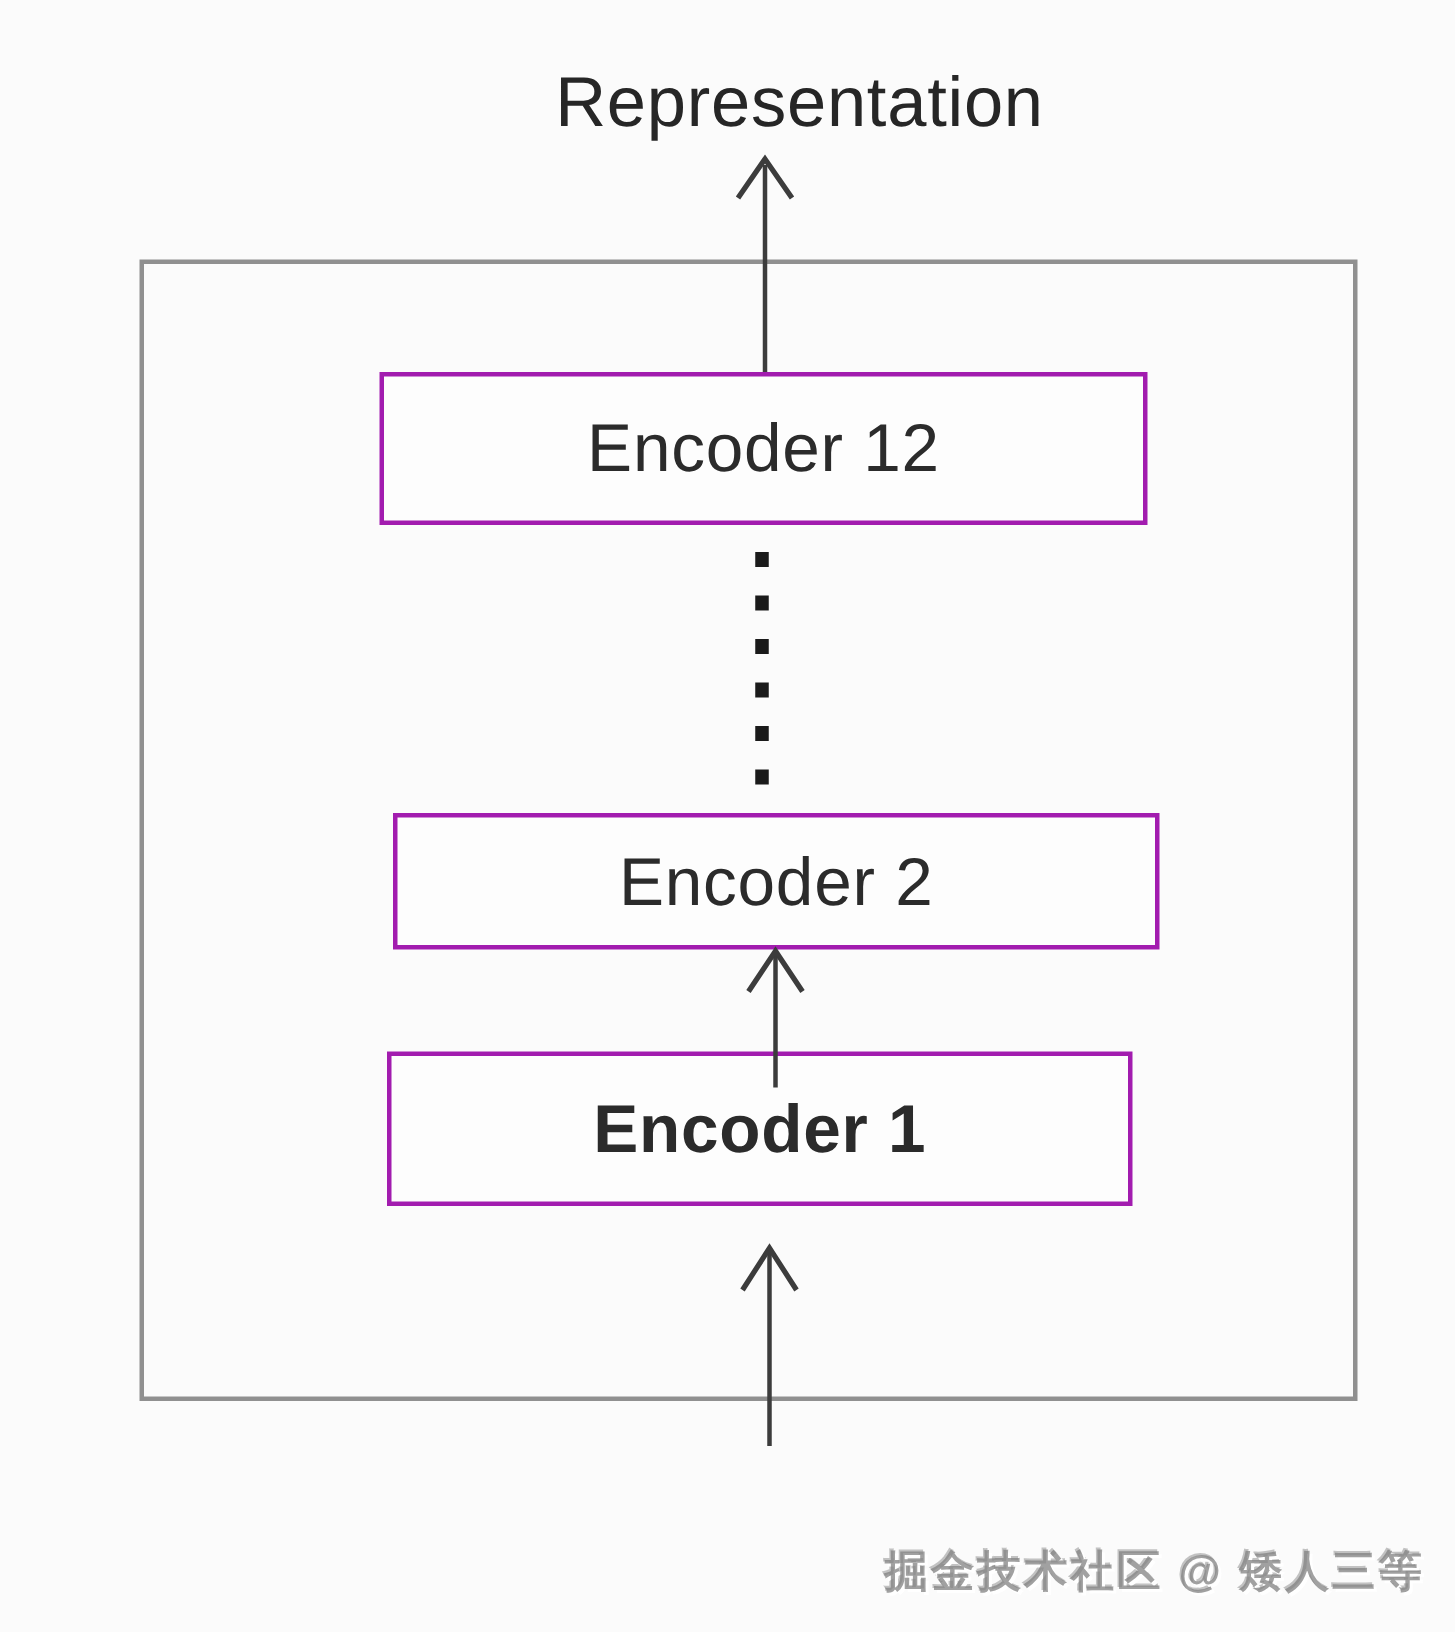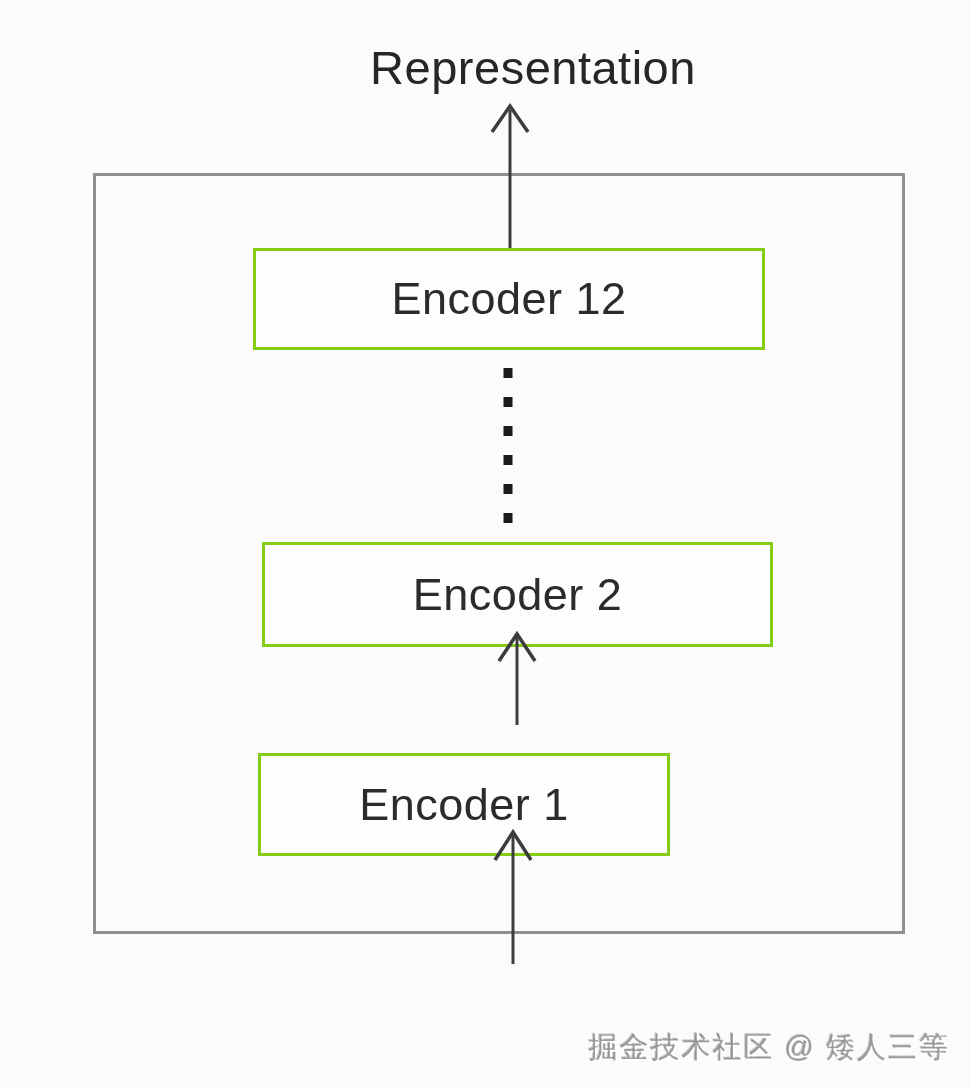"Encoder 12" .encoder-box { border: 3px solid #84cc16 -> 3px solid #a21caf }
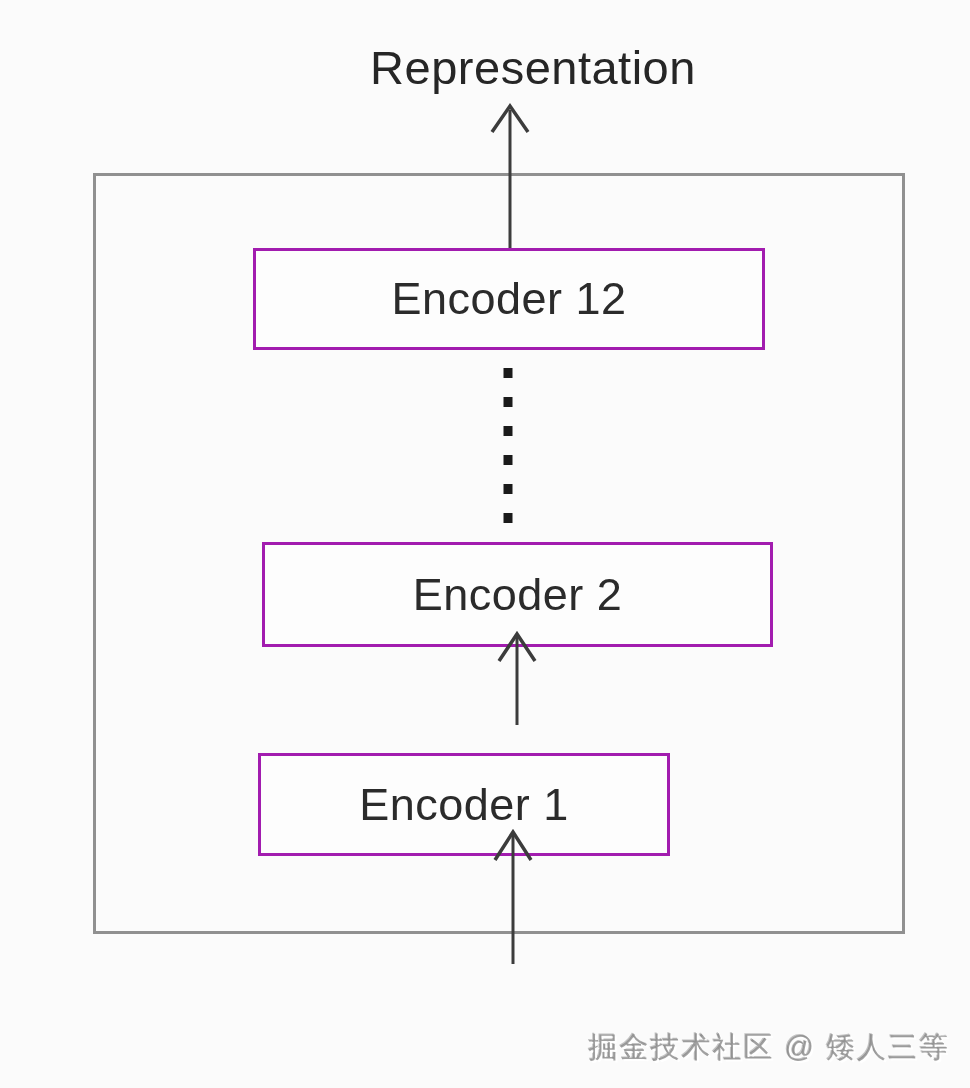"Encoder 2" .enc-2 { height: 105px -> 91px }
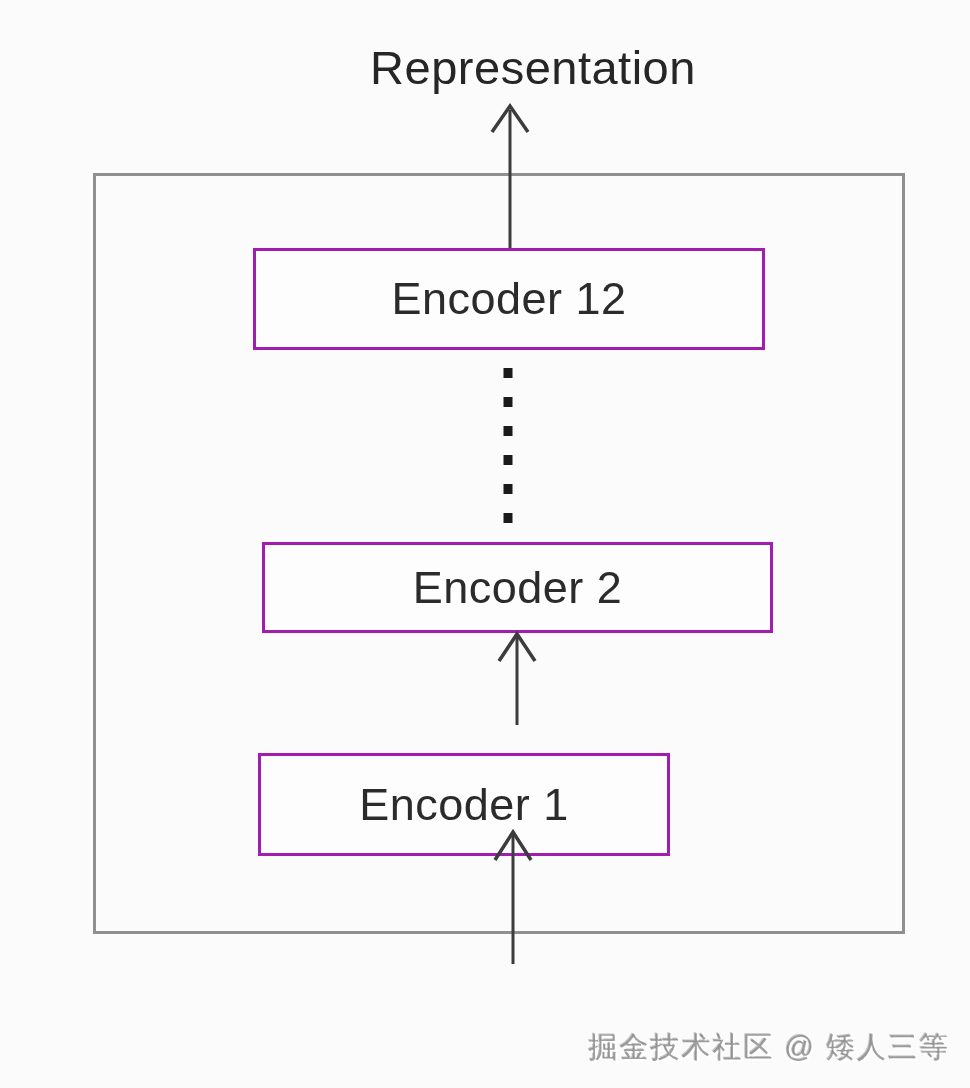"Encoder 1" .enc-1 { font-weight: none -> bold; top: 753px -> 701px; width: 412px -> 497px }
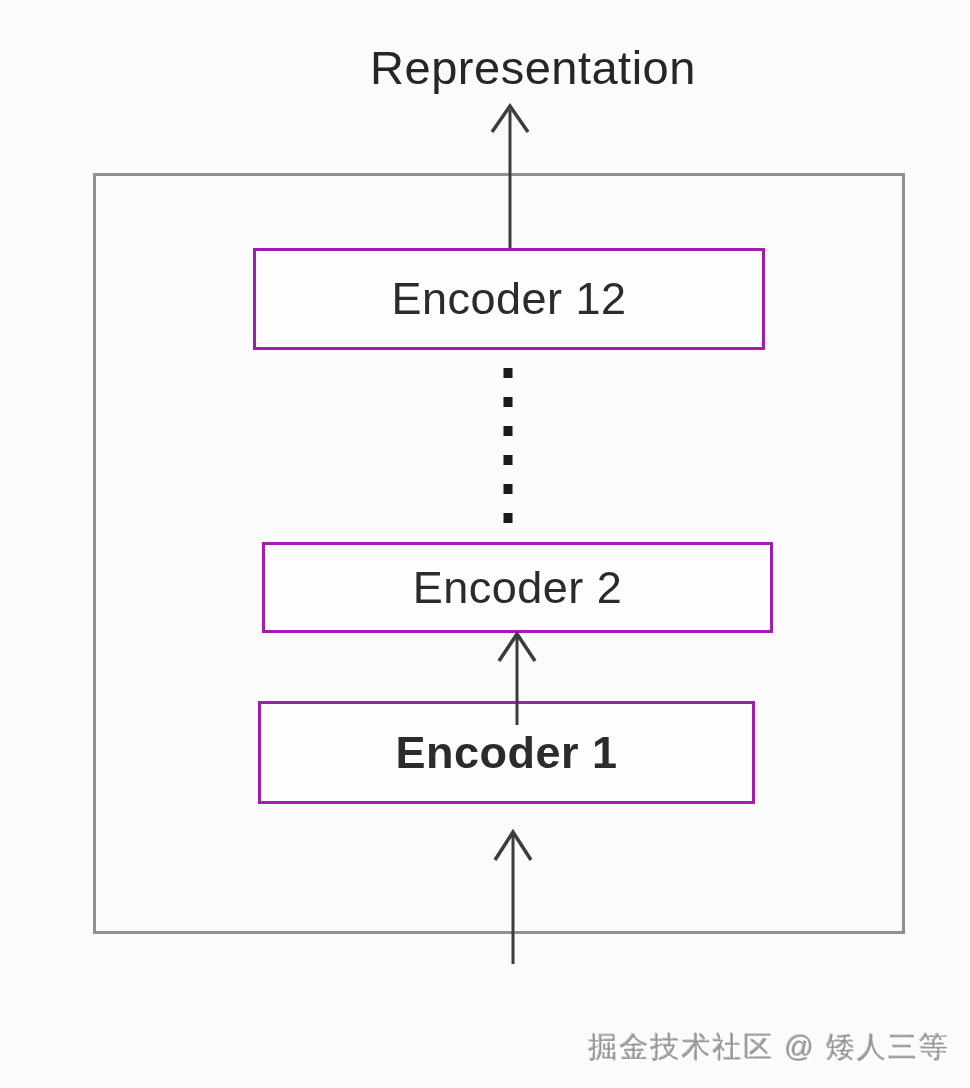"掘金技术社区 @ 矮人三等" .watermark { font-weight: normal -> bold }
